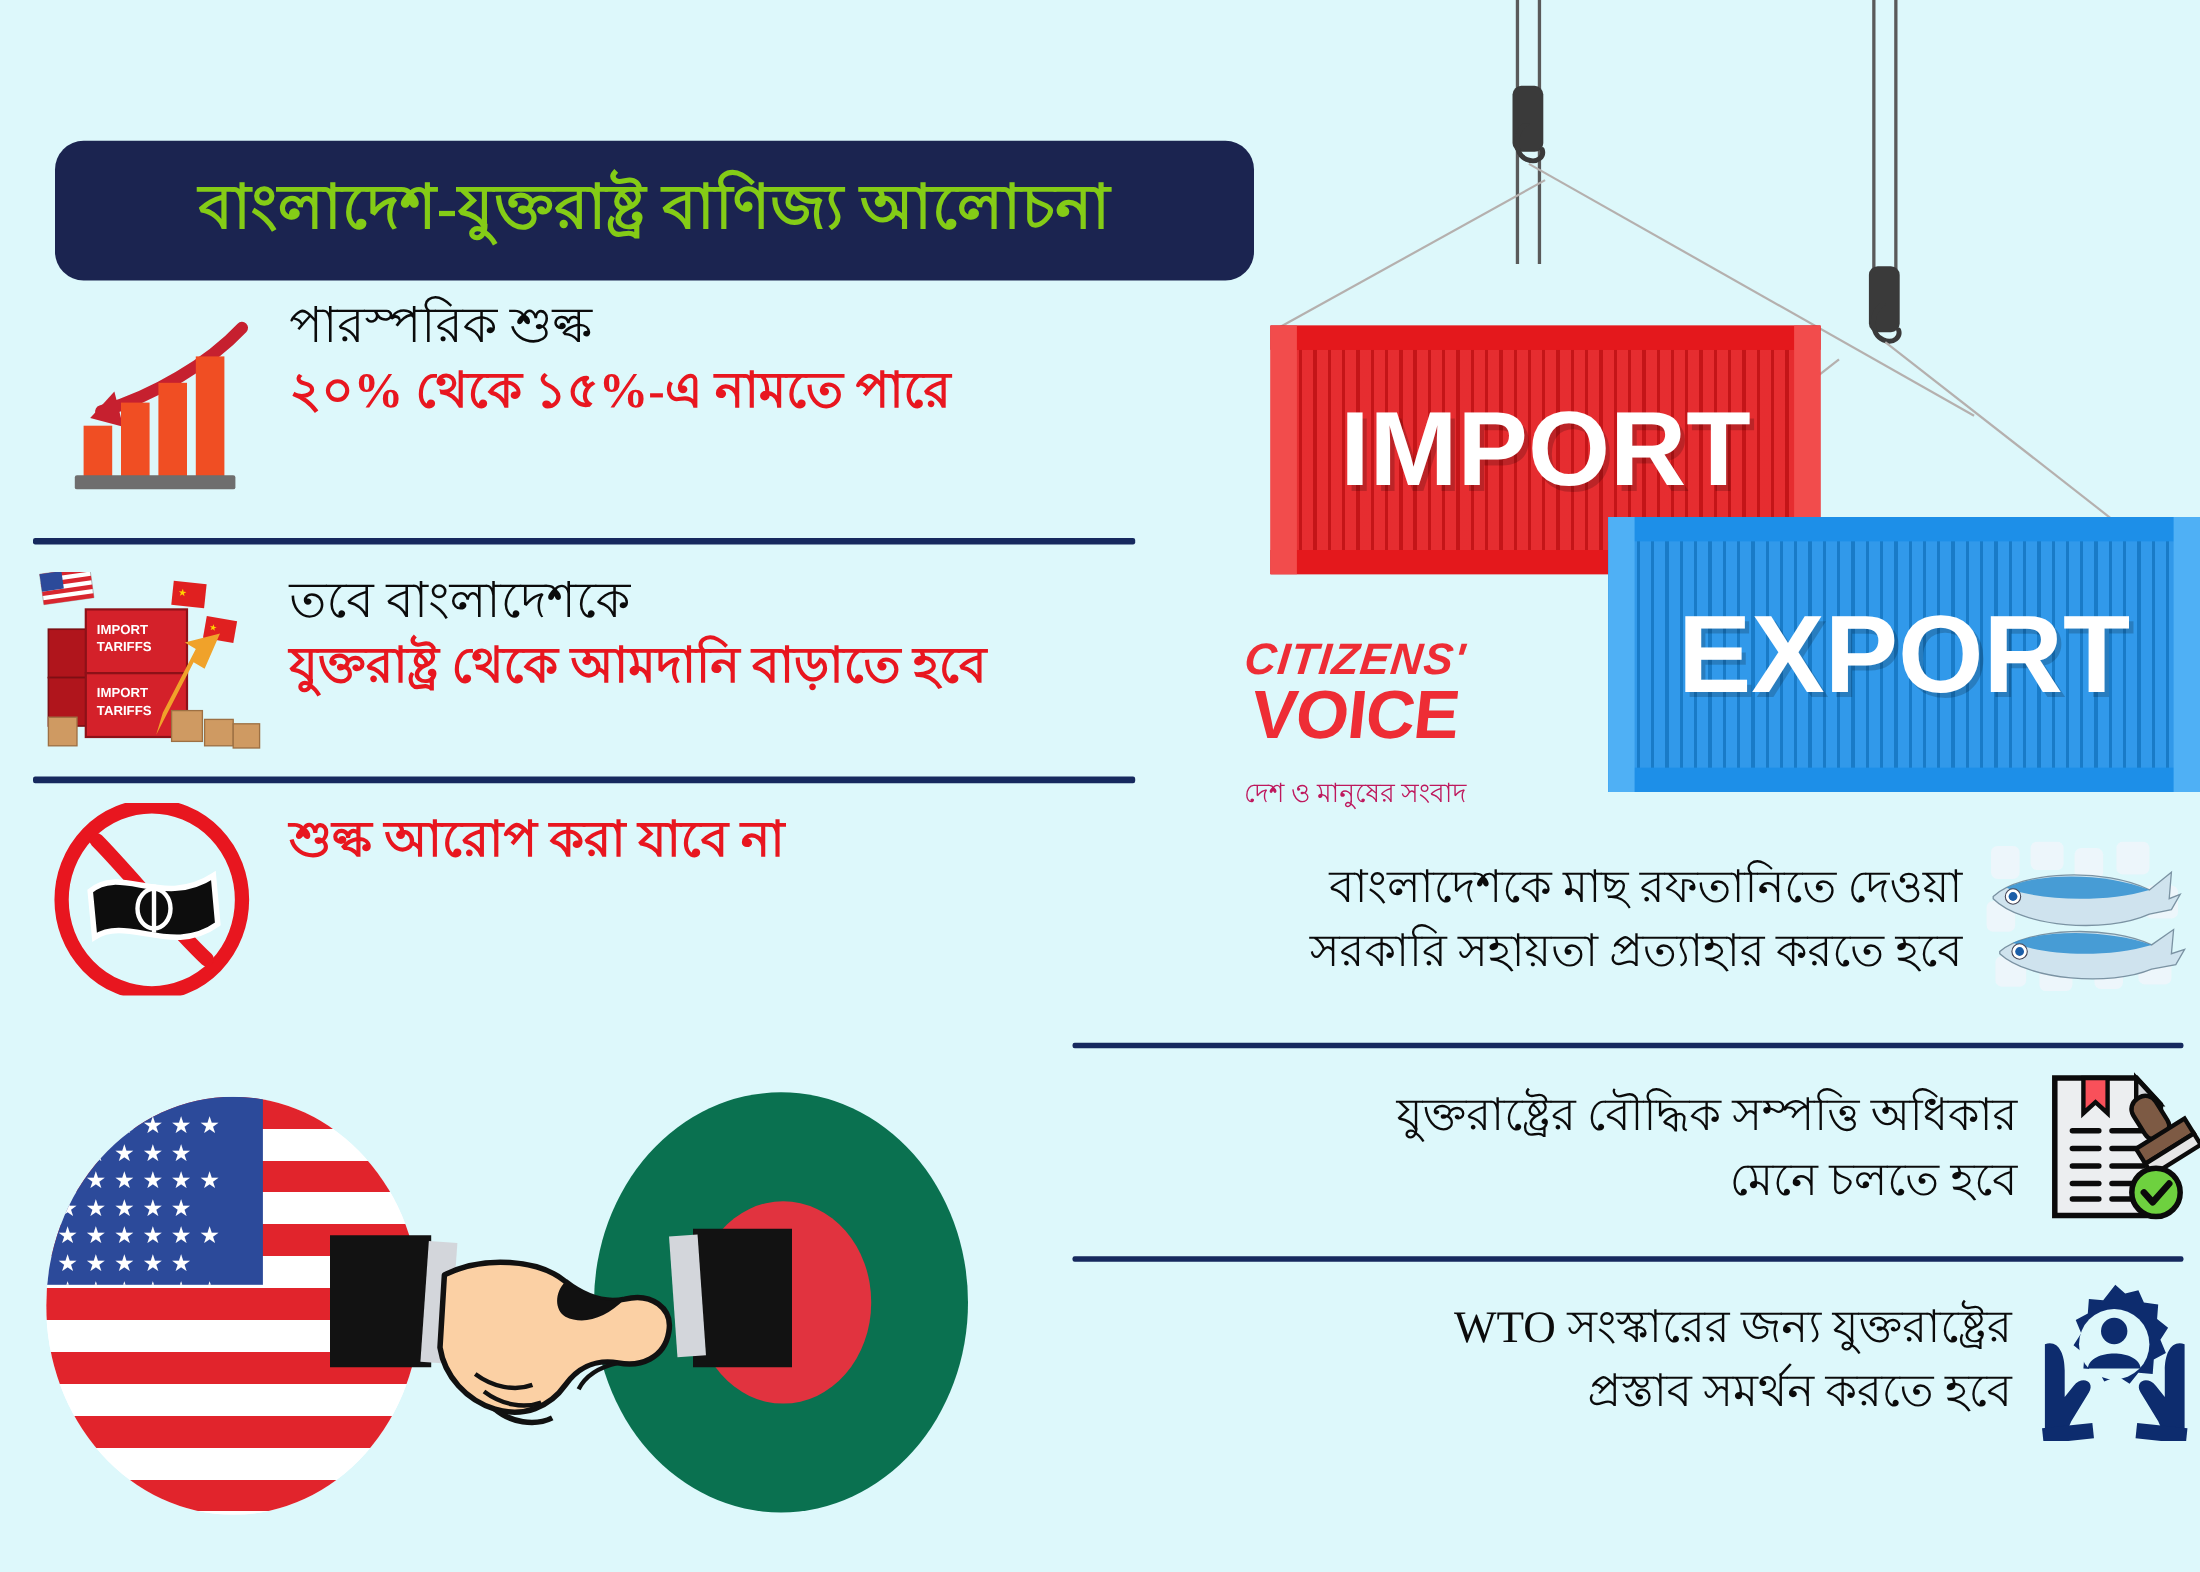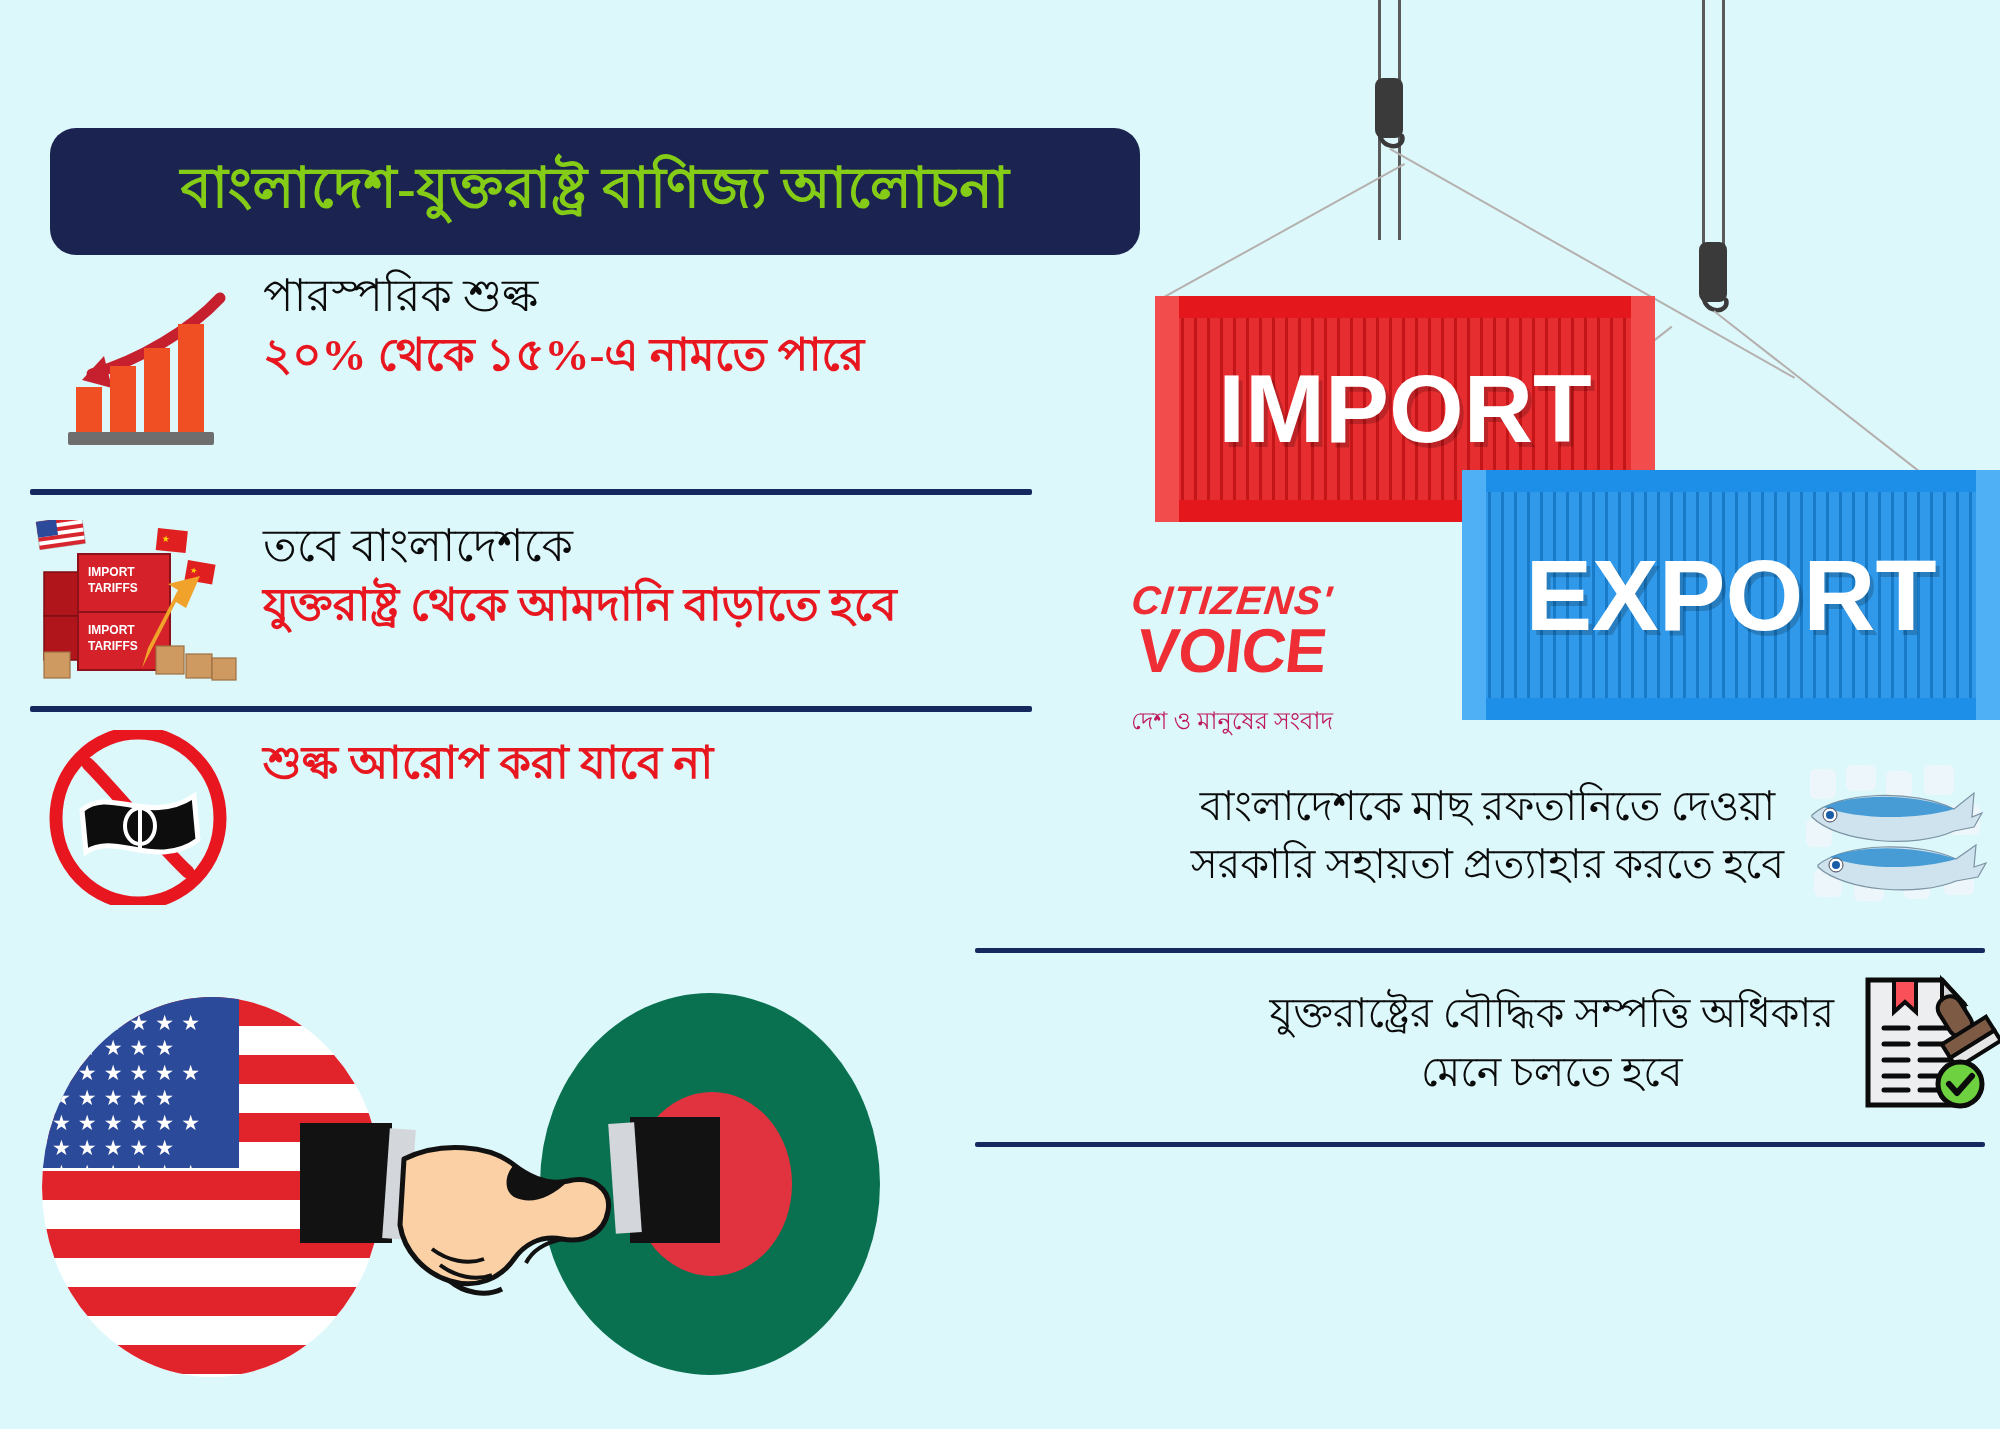"বাংলাদেশকে মাছ রফতানিতে দেওয়া" .ri-text { text-align: center -> right }
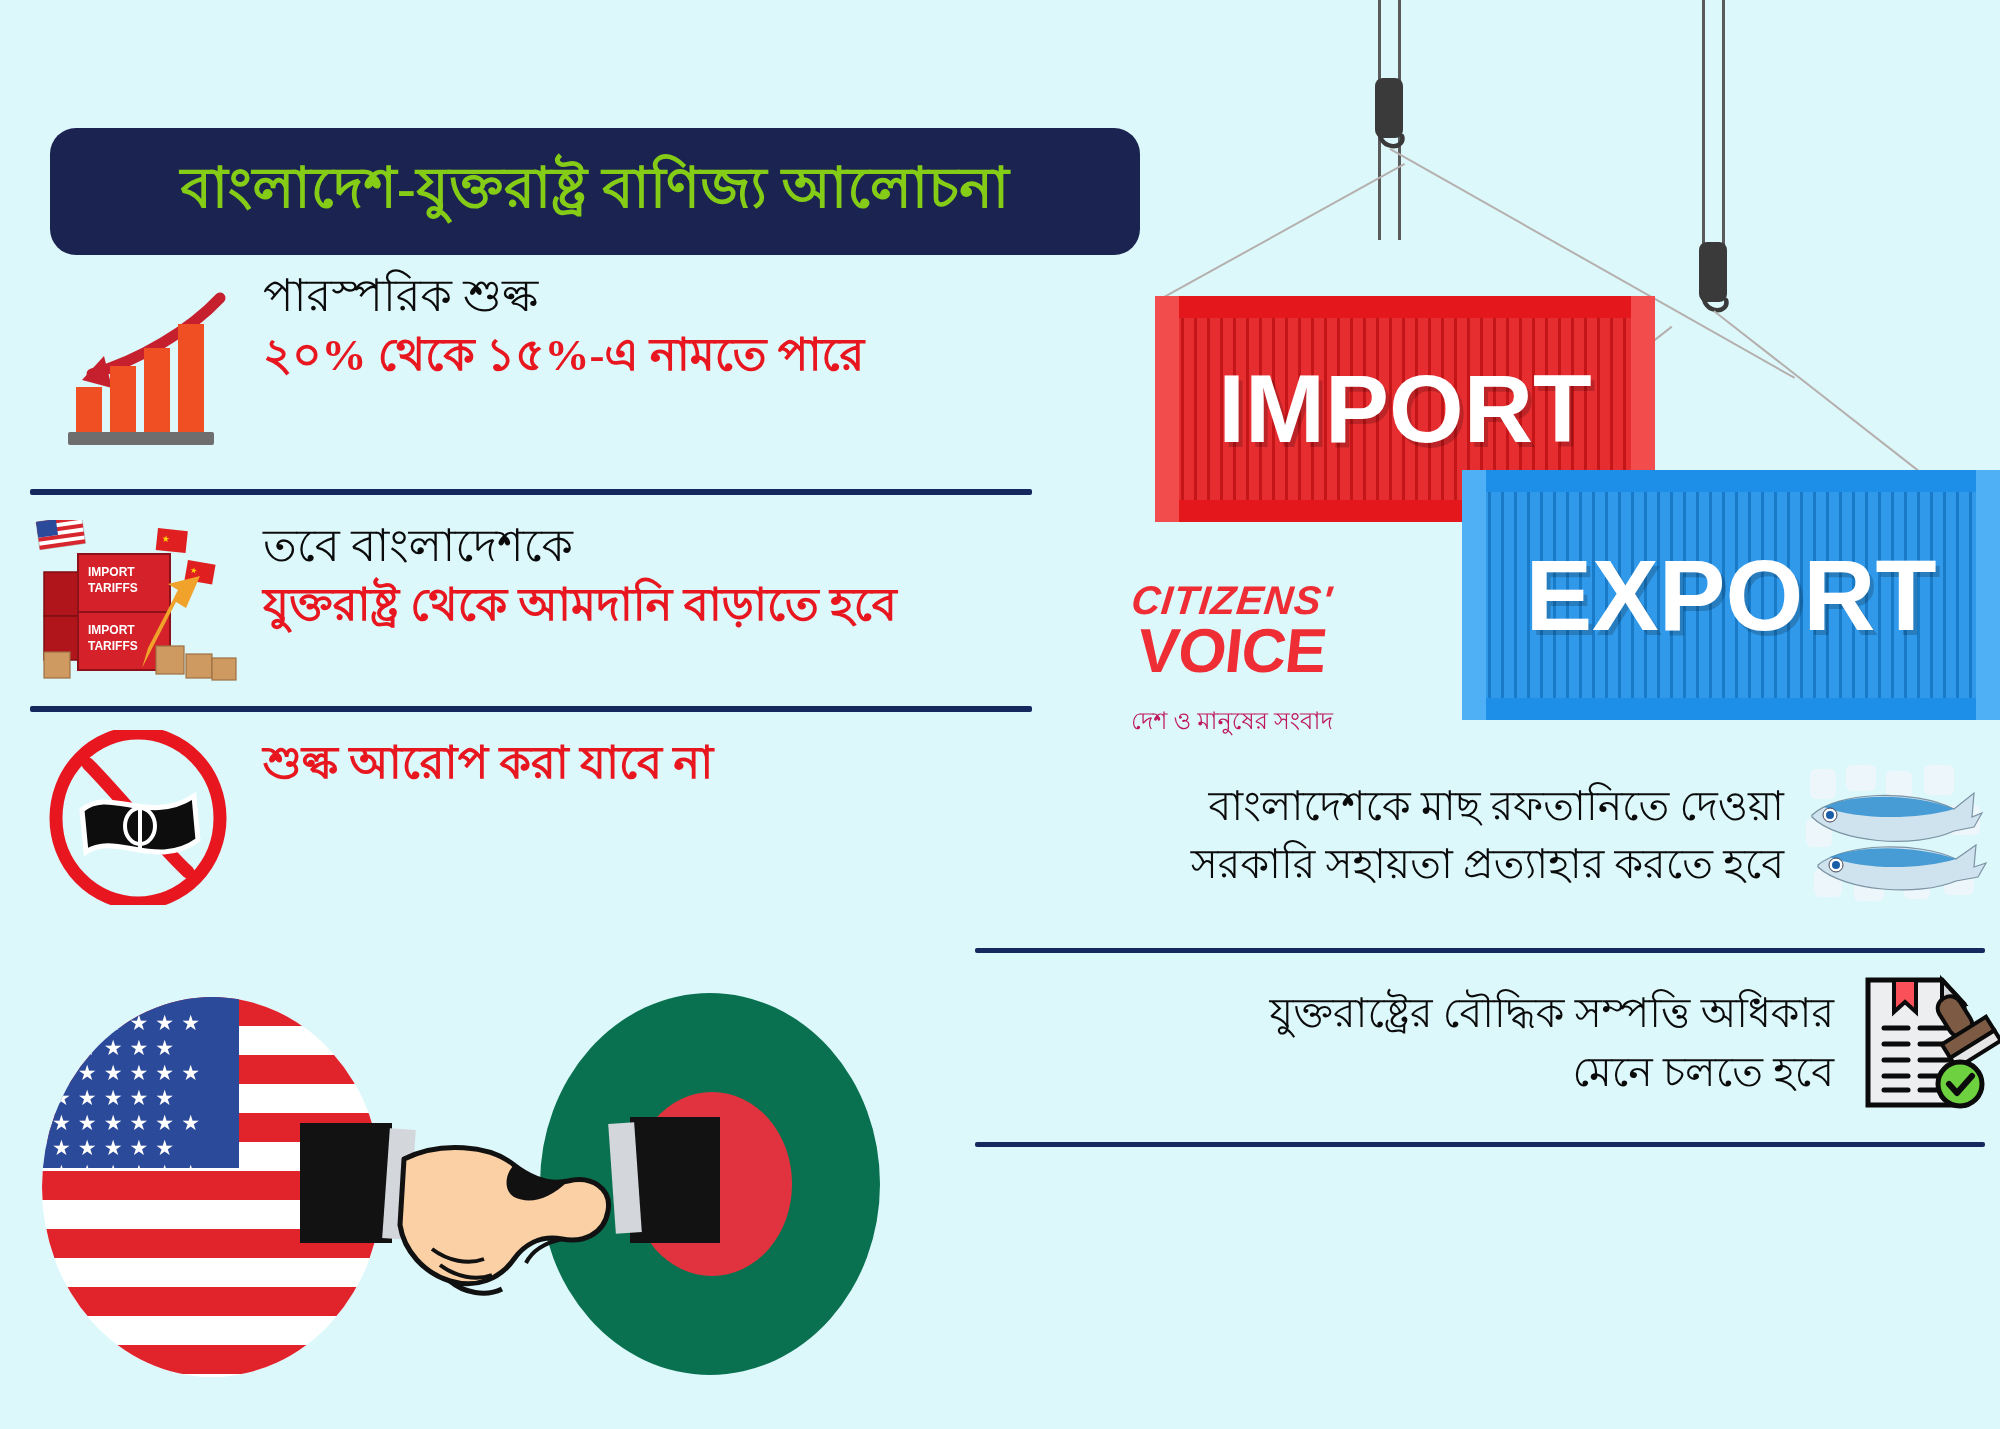"WTO সংস্কারের জন্য যুক্তরাষ্ট্রের" div.right-item { html: none -> <div> <div> <div>WTO সংস্কারের জন্য যুক্তরাষ্ট্রের</div> <div>প্রস্তাব সমর্থন করতে হবে</div> </div> <div> <svg> <path></path> <circle></circle> <circle></circle> <path></path> <path></path> <path></path> <rect></rect> <rect></rect> </svg> </div> </div> }
